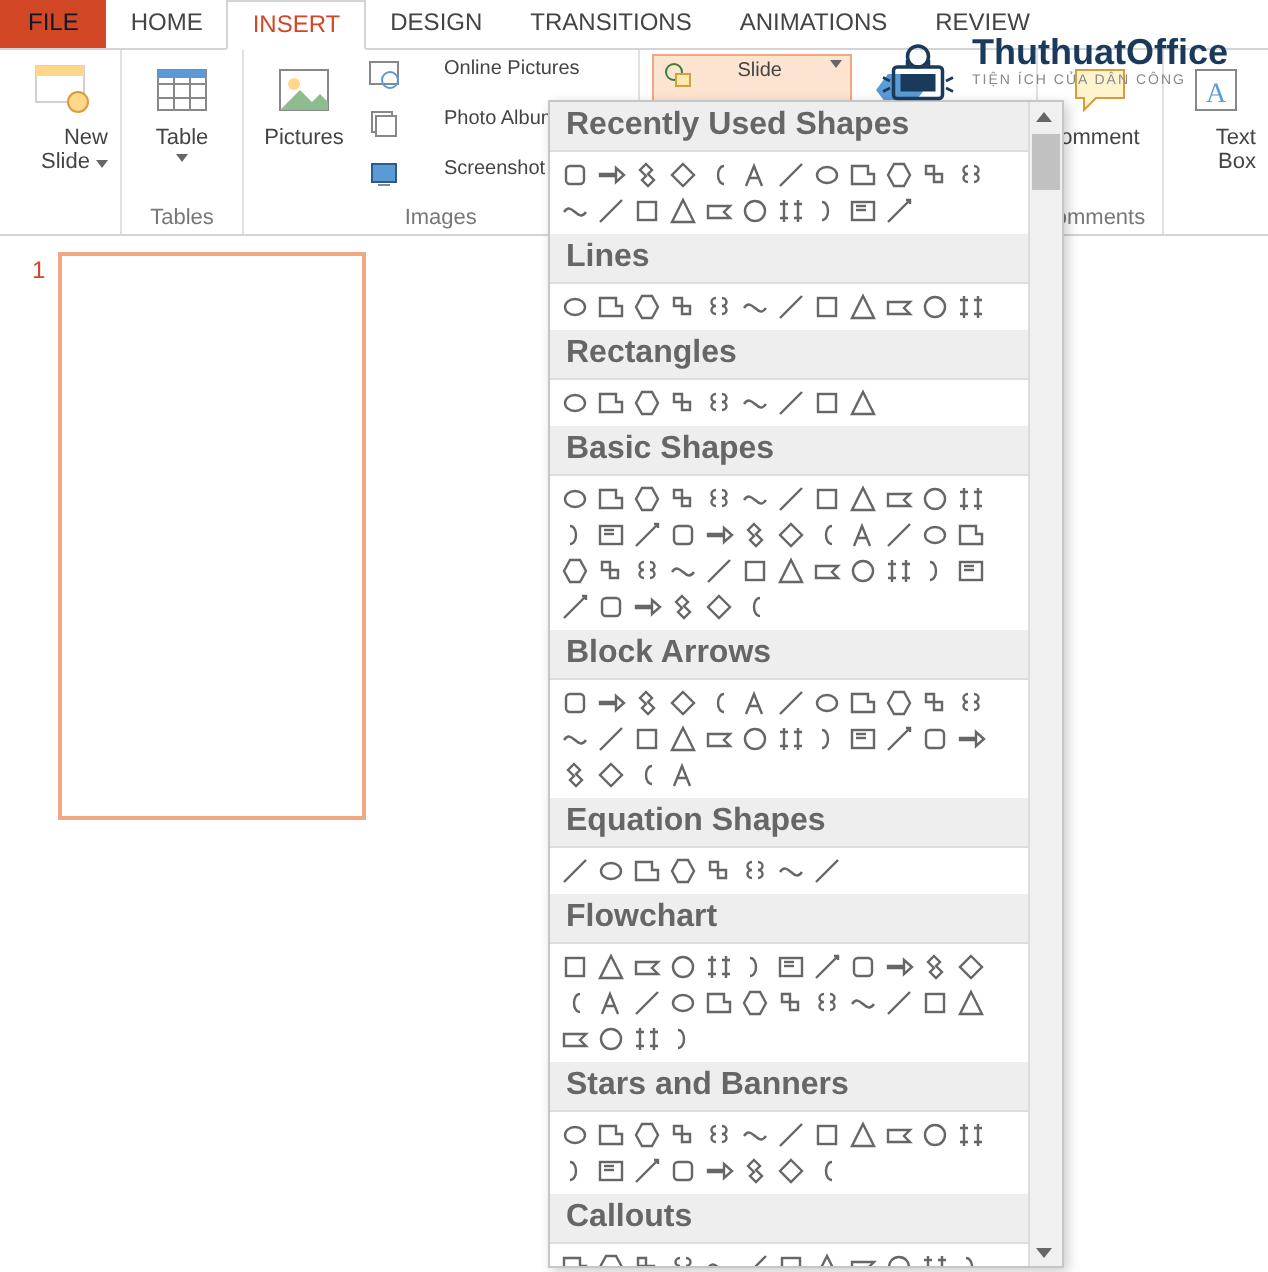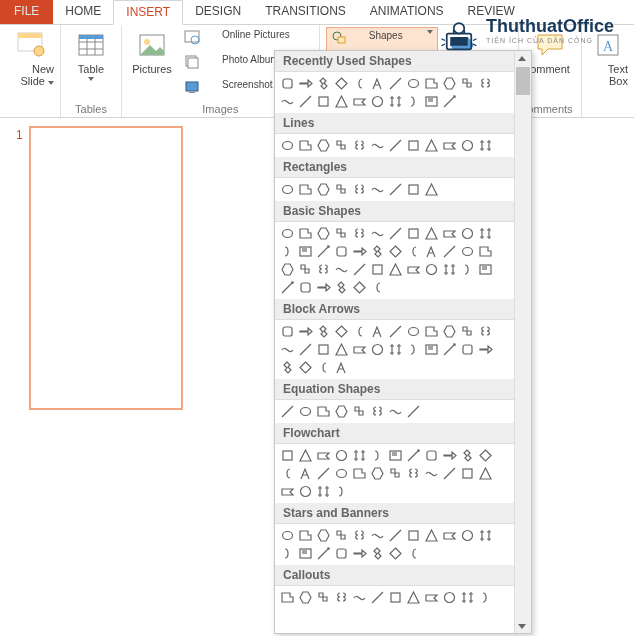"FILE" .tab.file { color: #e5e5e5 -> #0f172a }
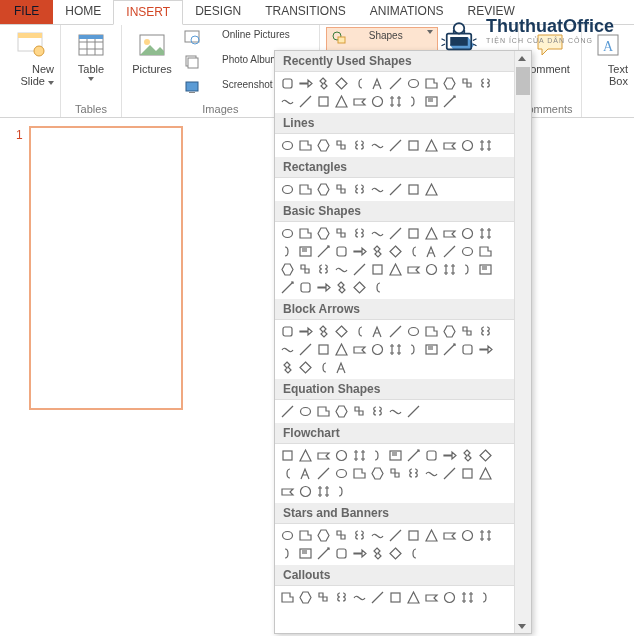"Shapes" span { text: Shapes -> Slide }
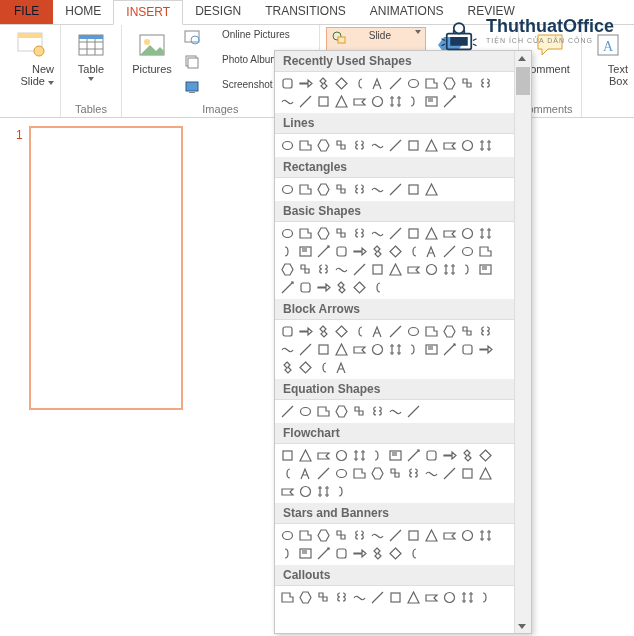"Recently Used Shapes" .cat-header { font-size: 12px -> 16px }
